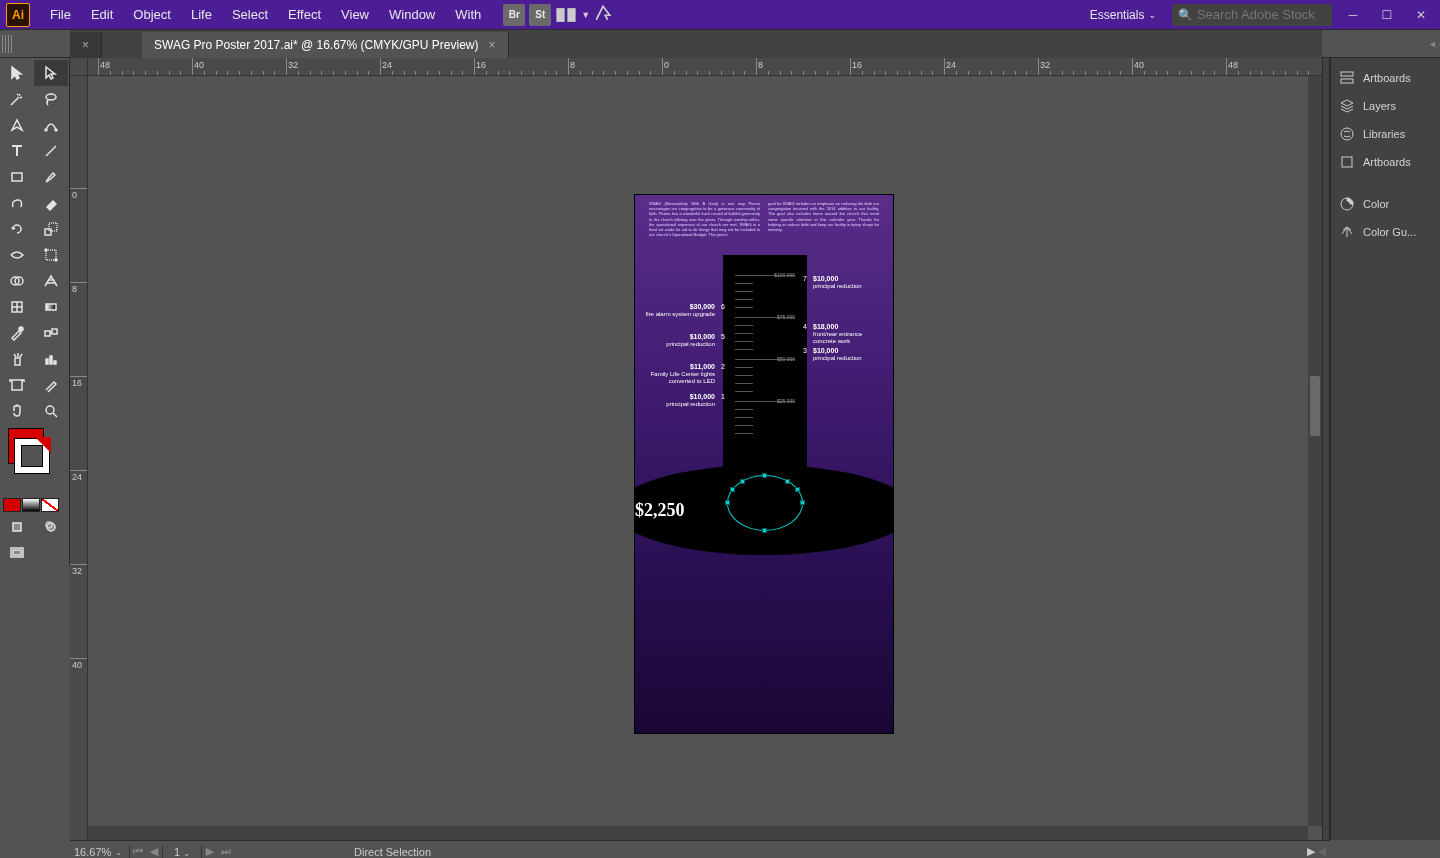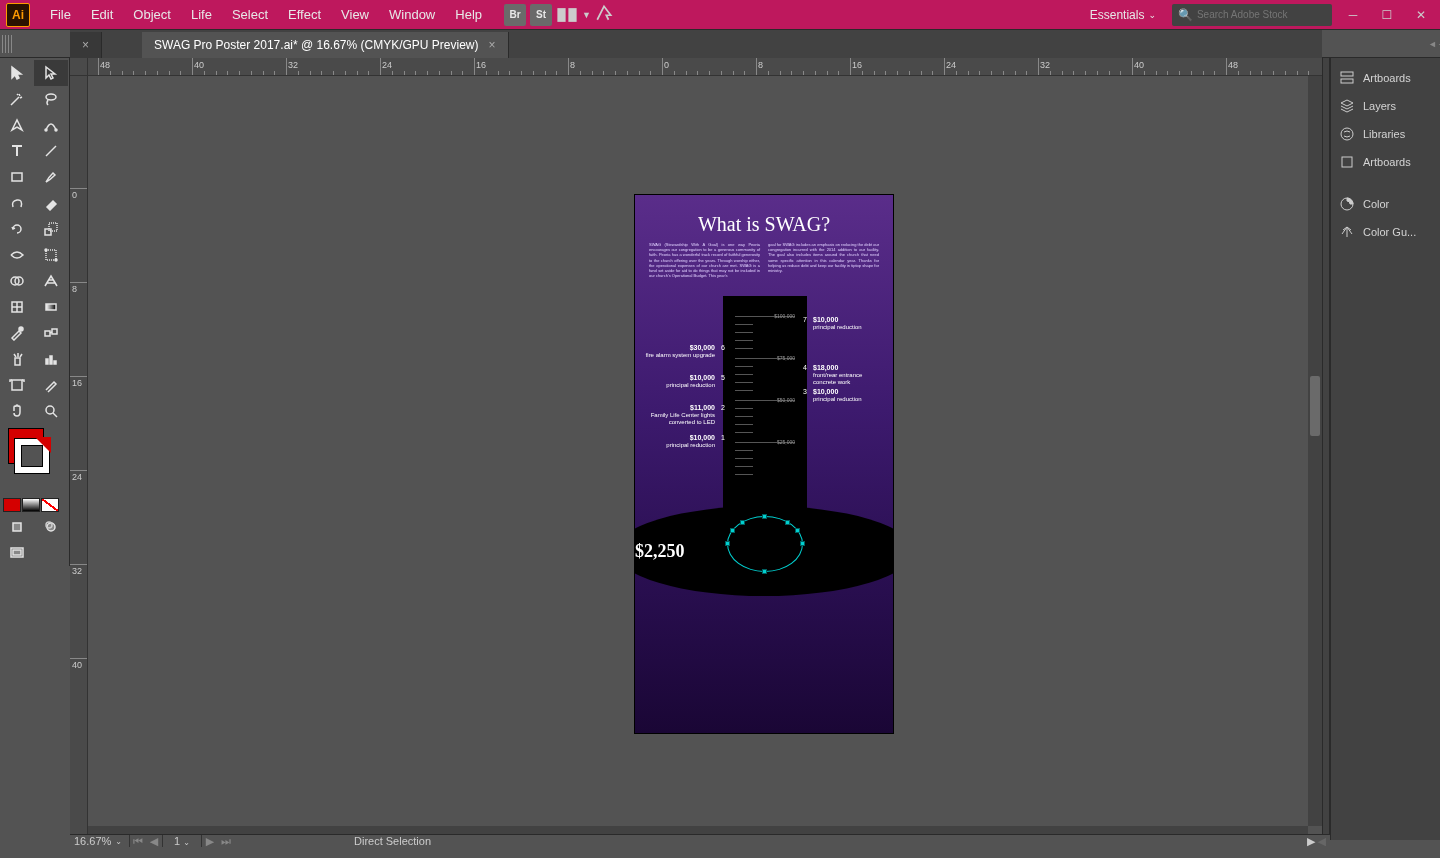"Ai" .menubar { background: #be185d -> #4c1d95 }
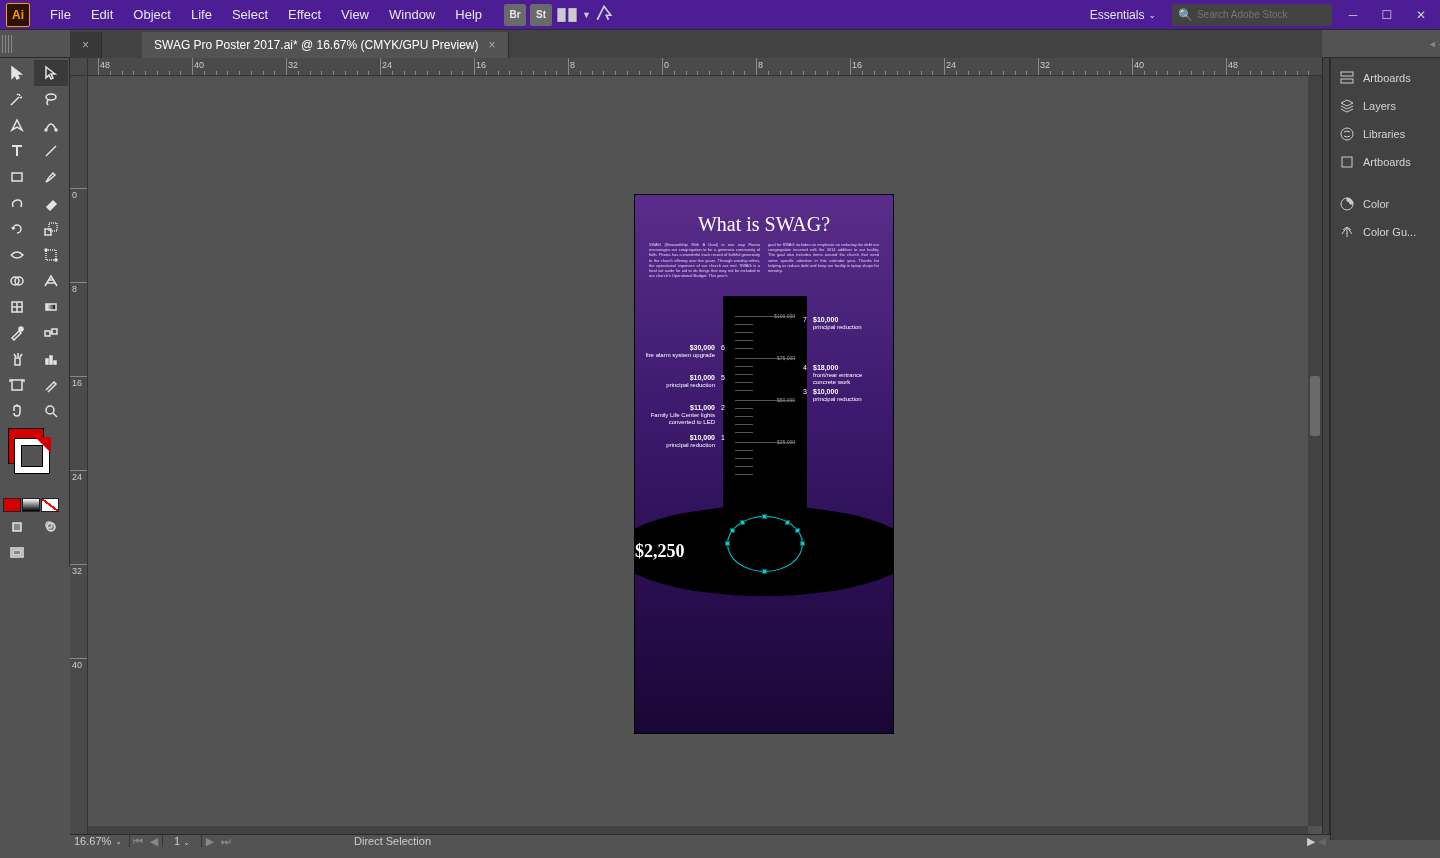"Help" div.menu-item { text: Help -> With }
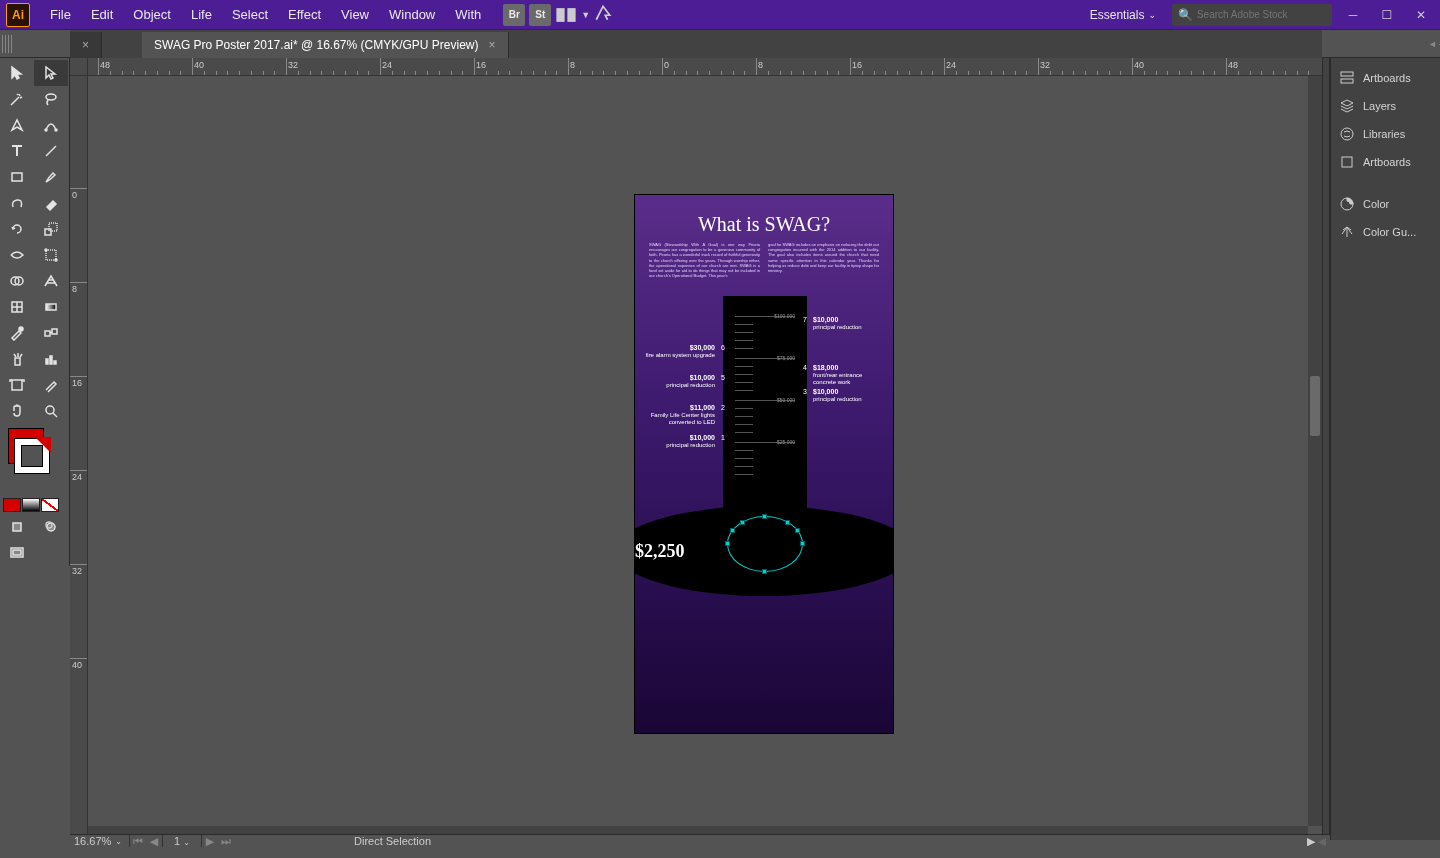"Search Adobe Stock" .search-stock input { font-size: 10px -> 13px }
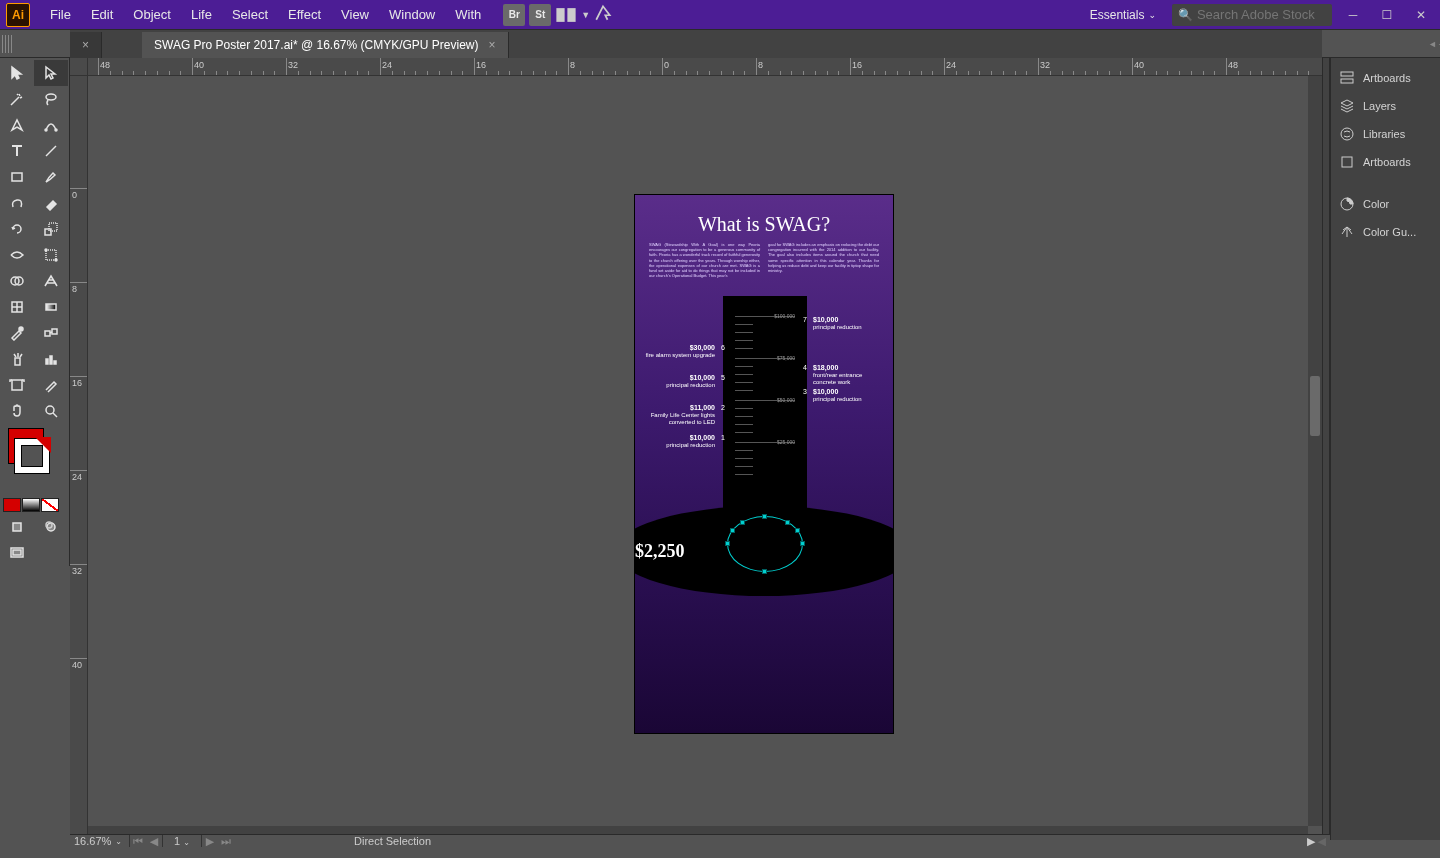"What is SWAG?" div.what-is { html: <div>What is SWAG?</div> -> none }
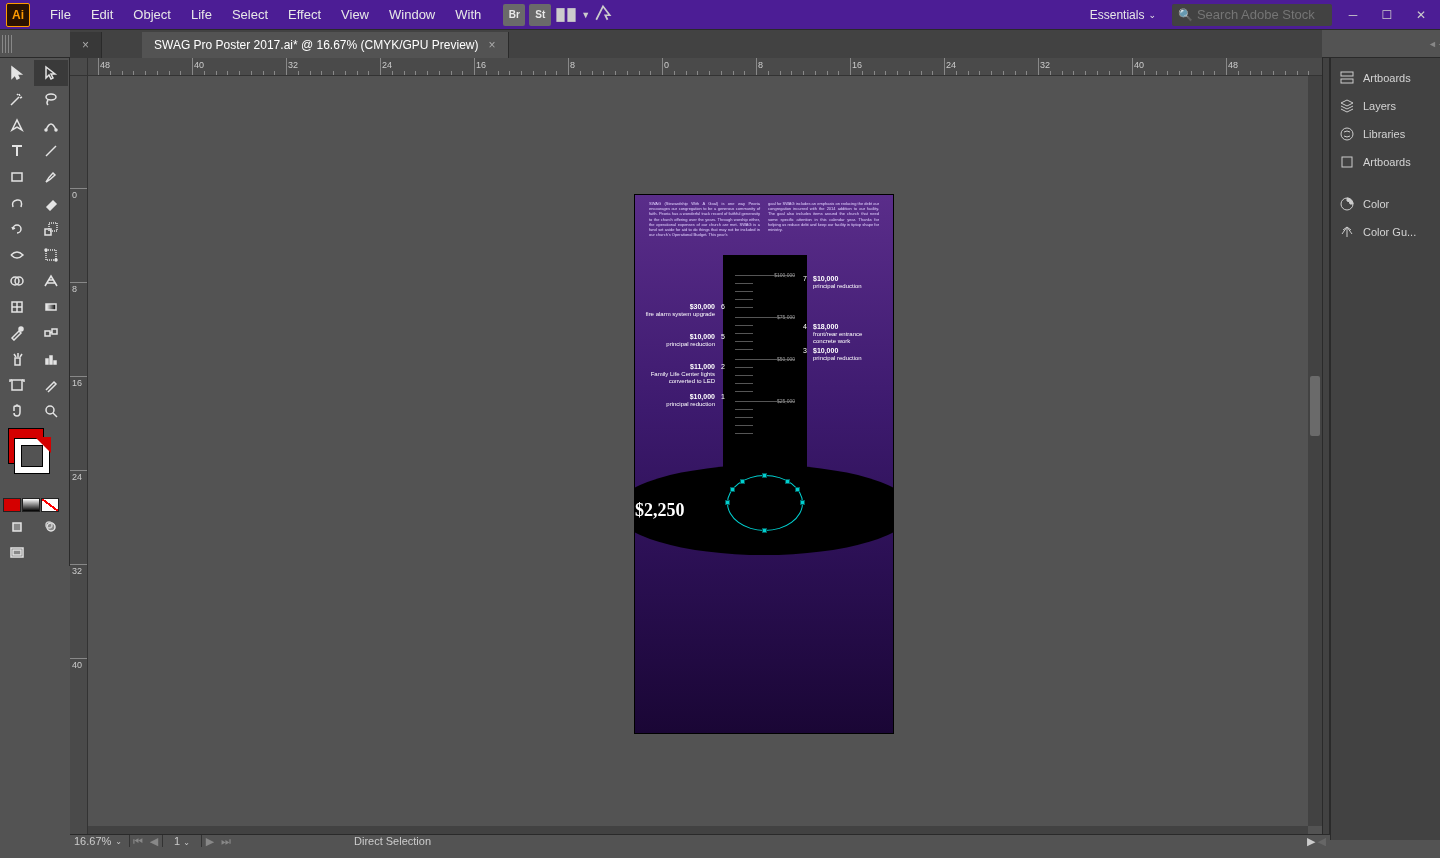"16.67%" .statusbar { align-items: flex-start -> flex-end; height: 24px -> 18px }
